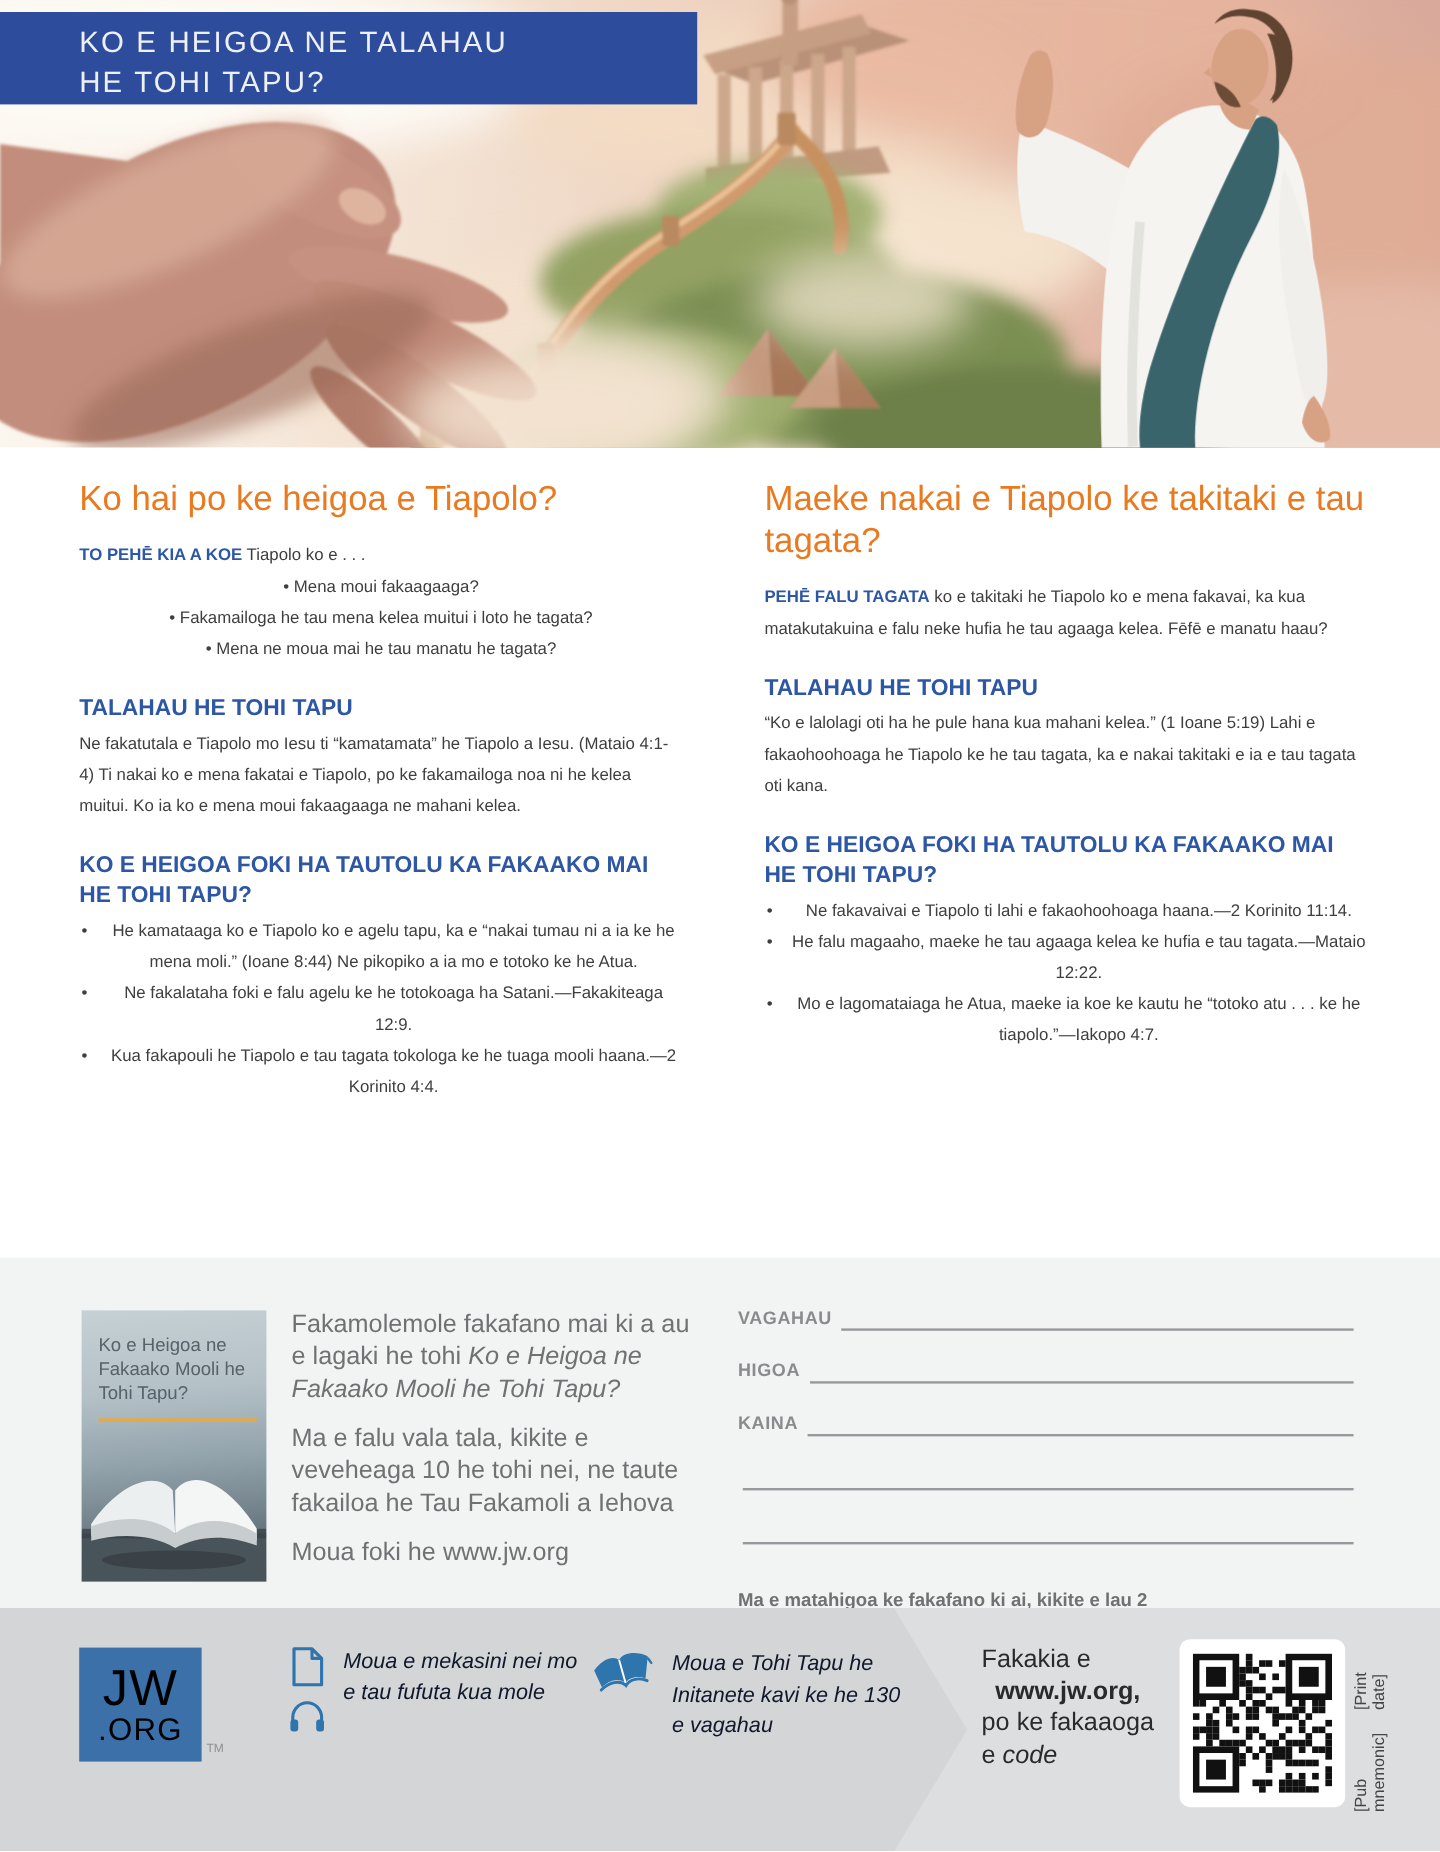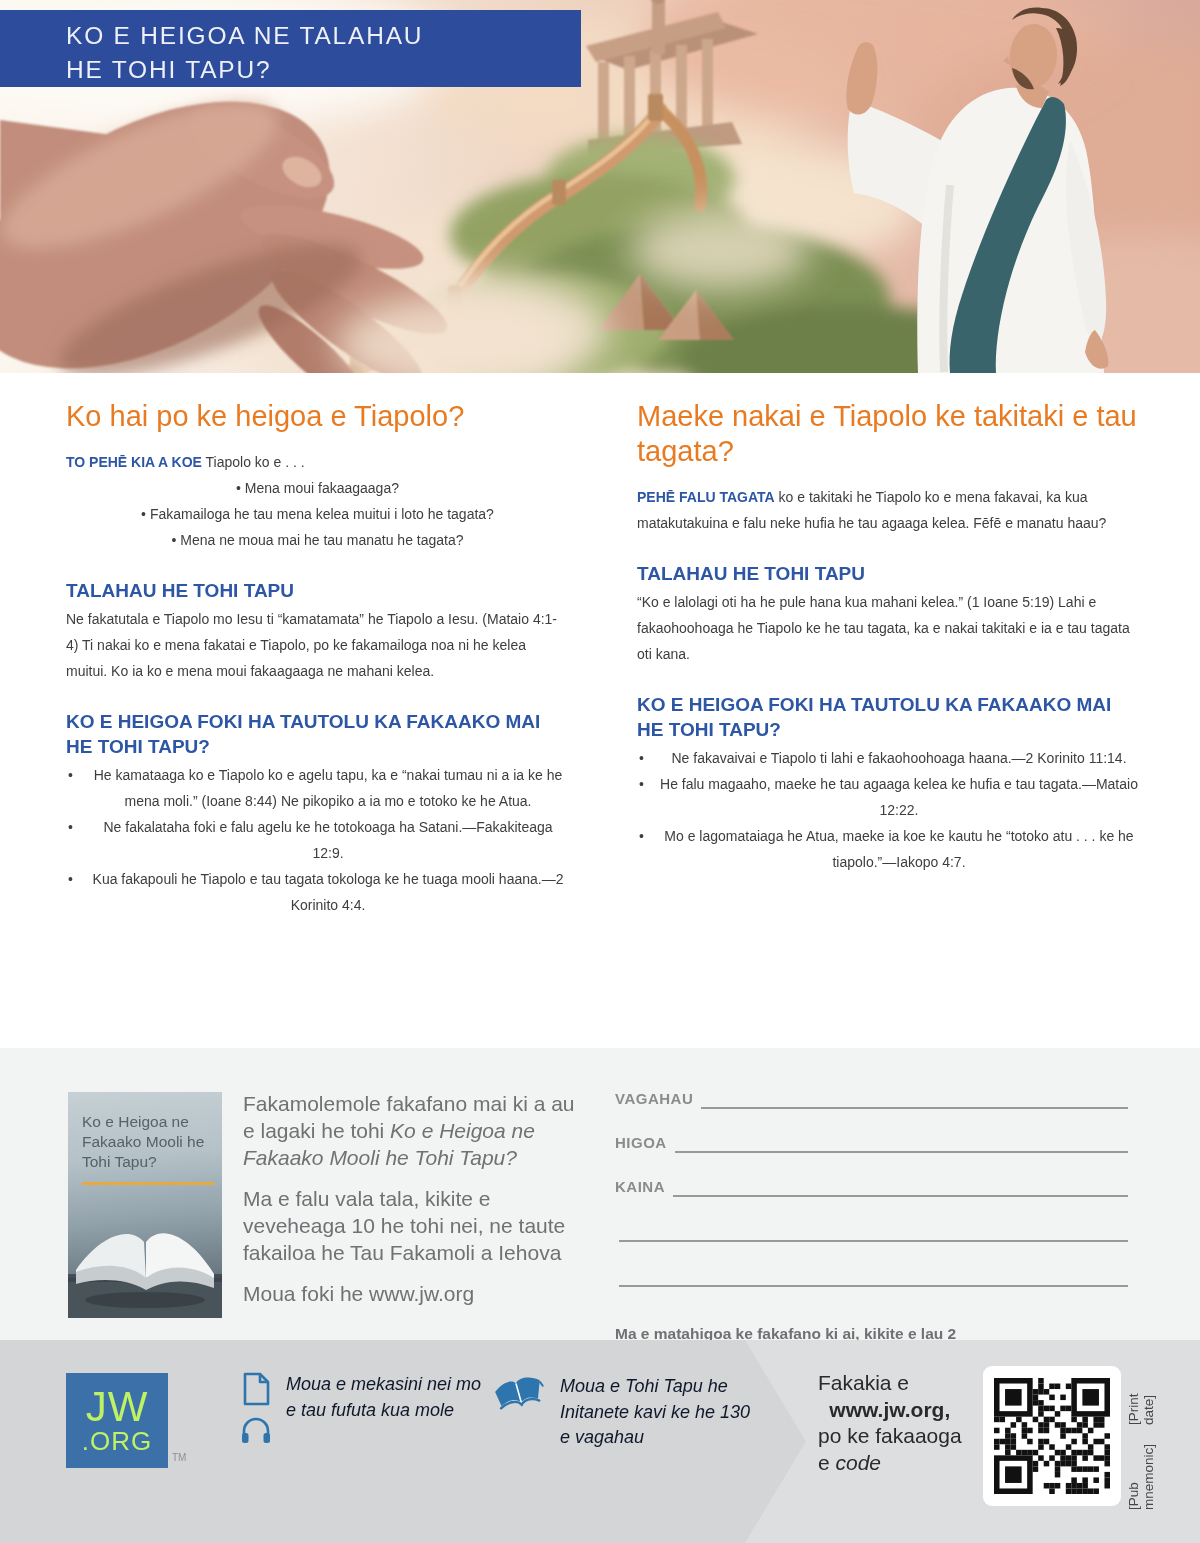"JW" .jw-logo { color: #bef264 -> #000000 }
